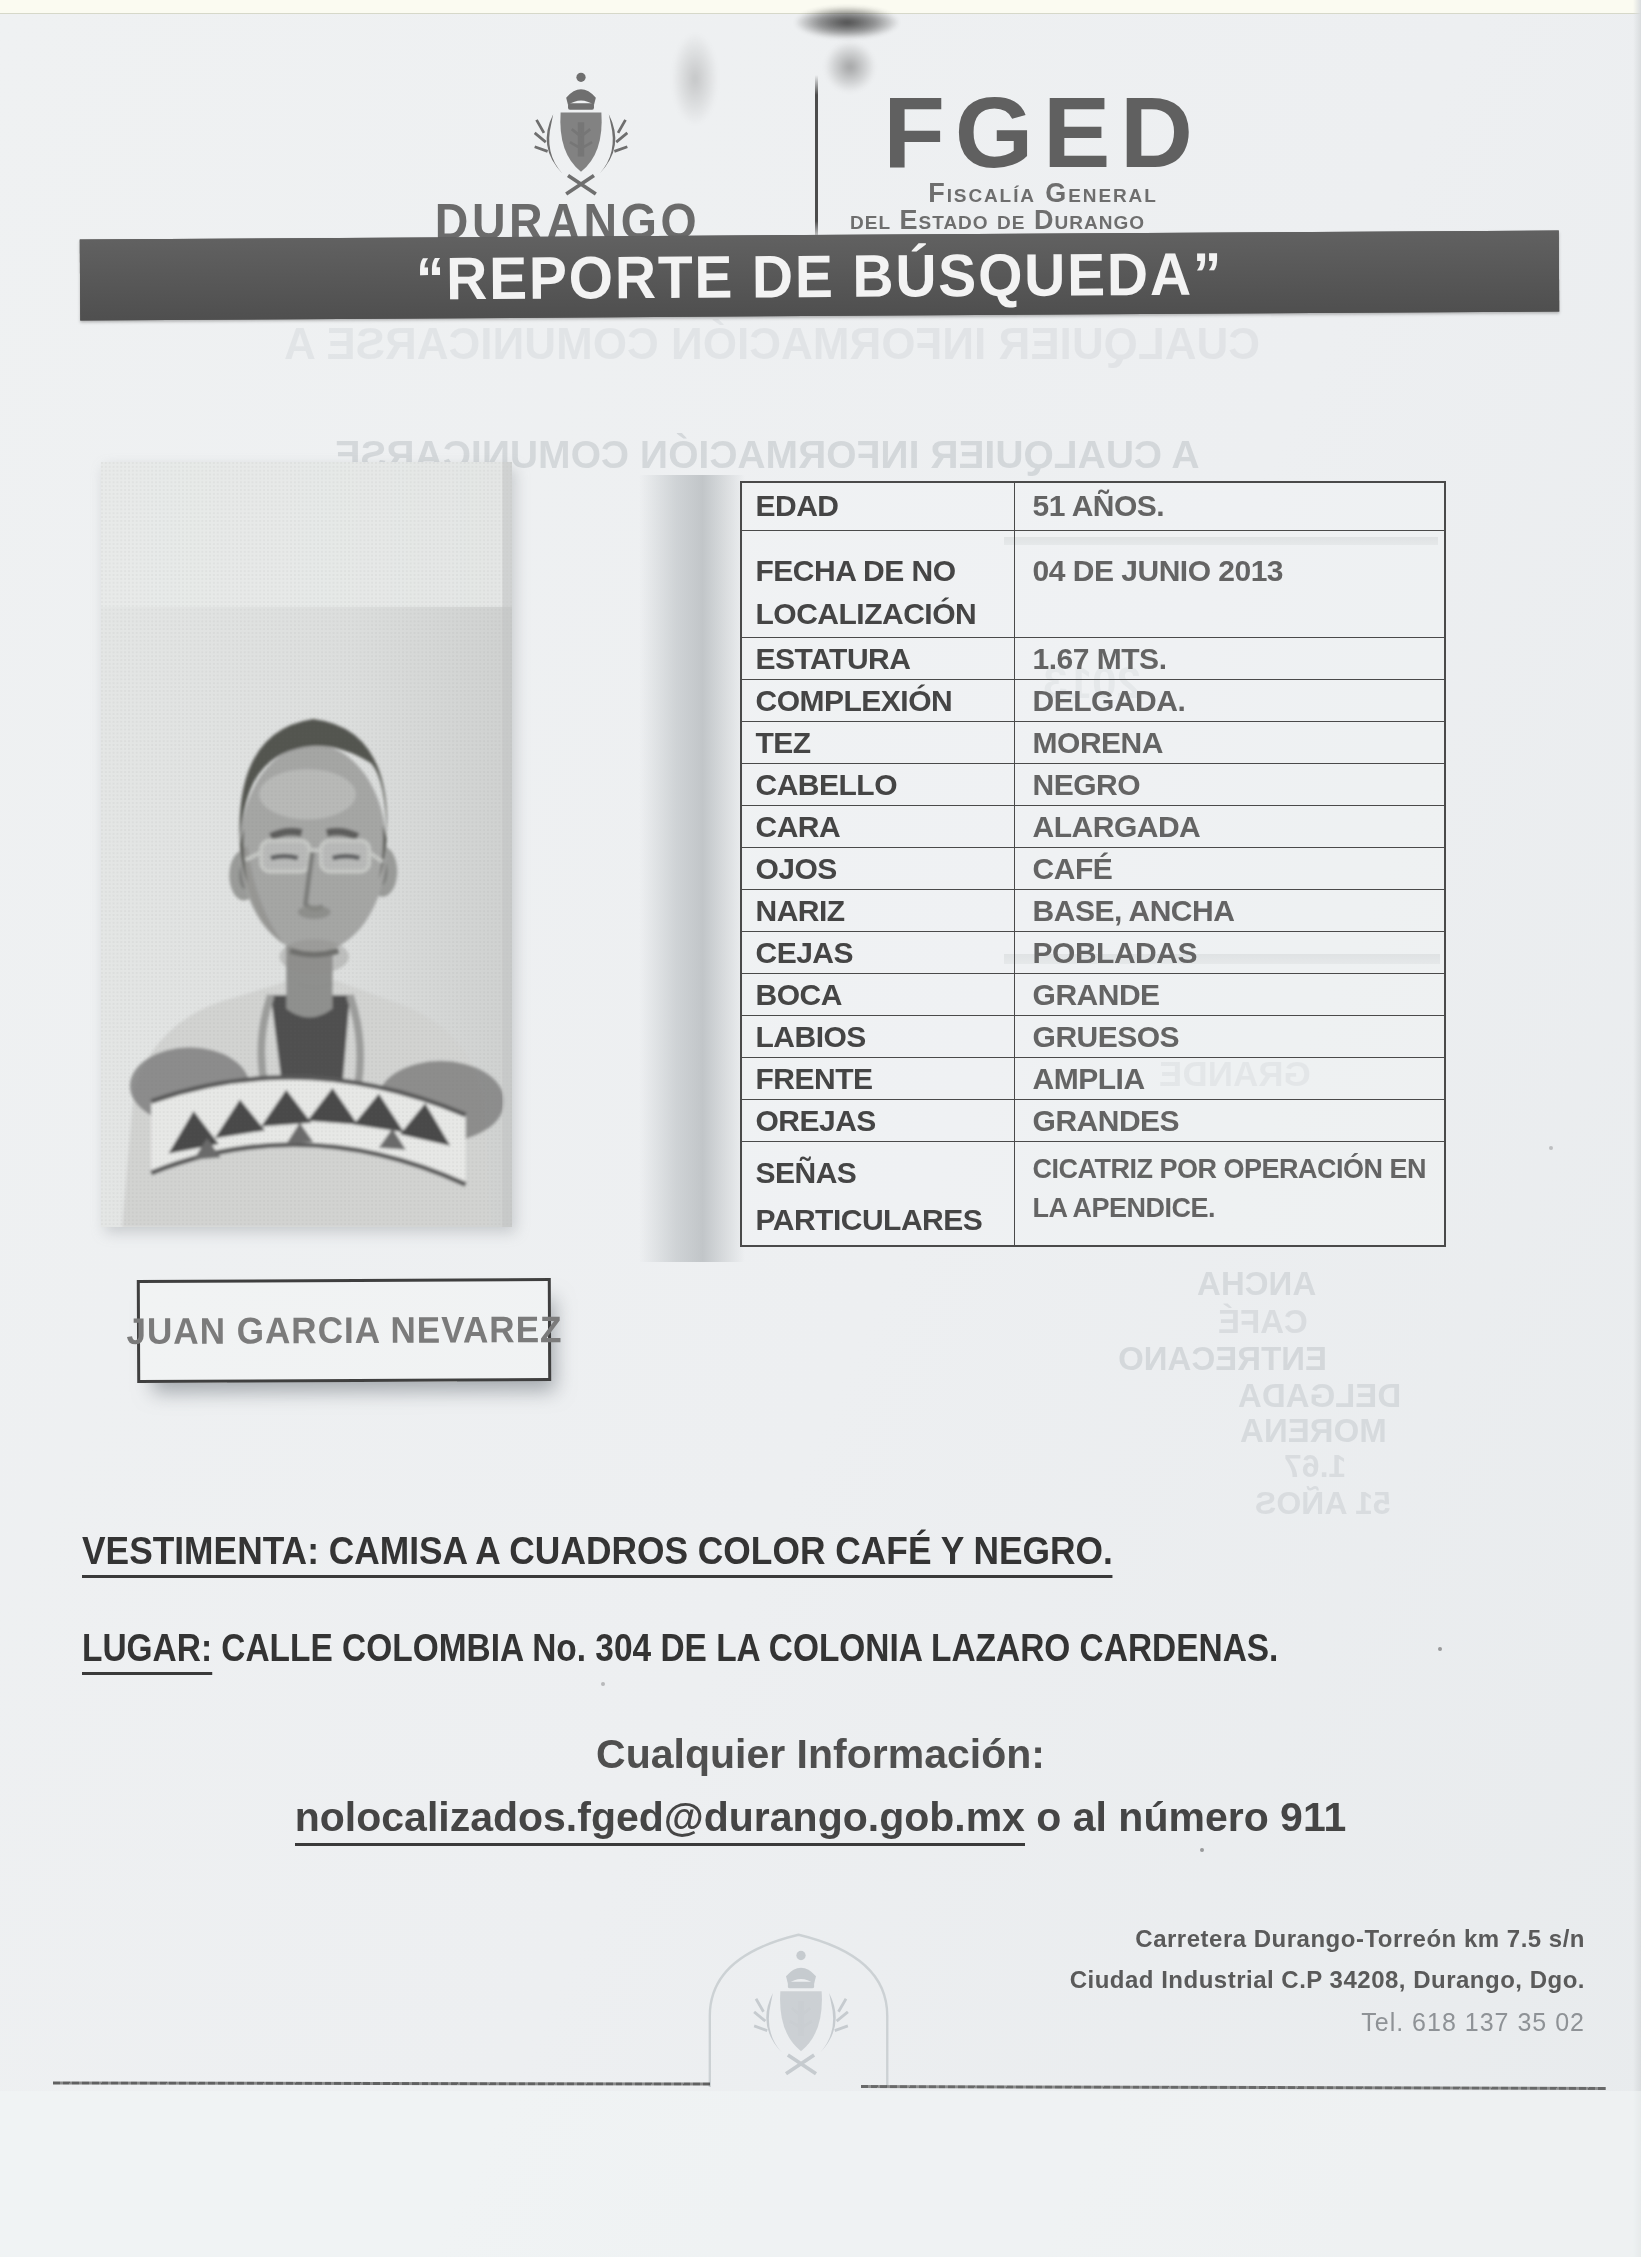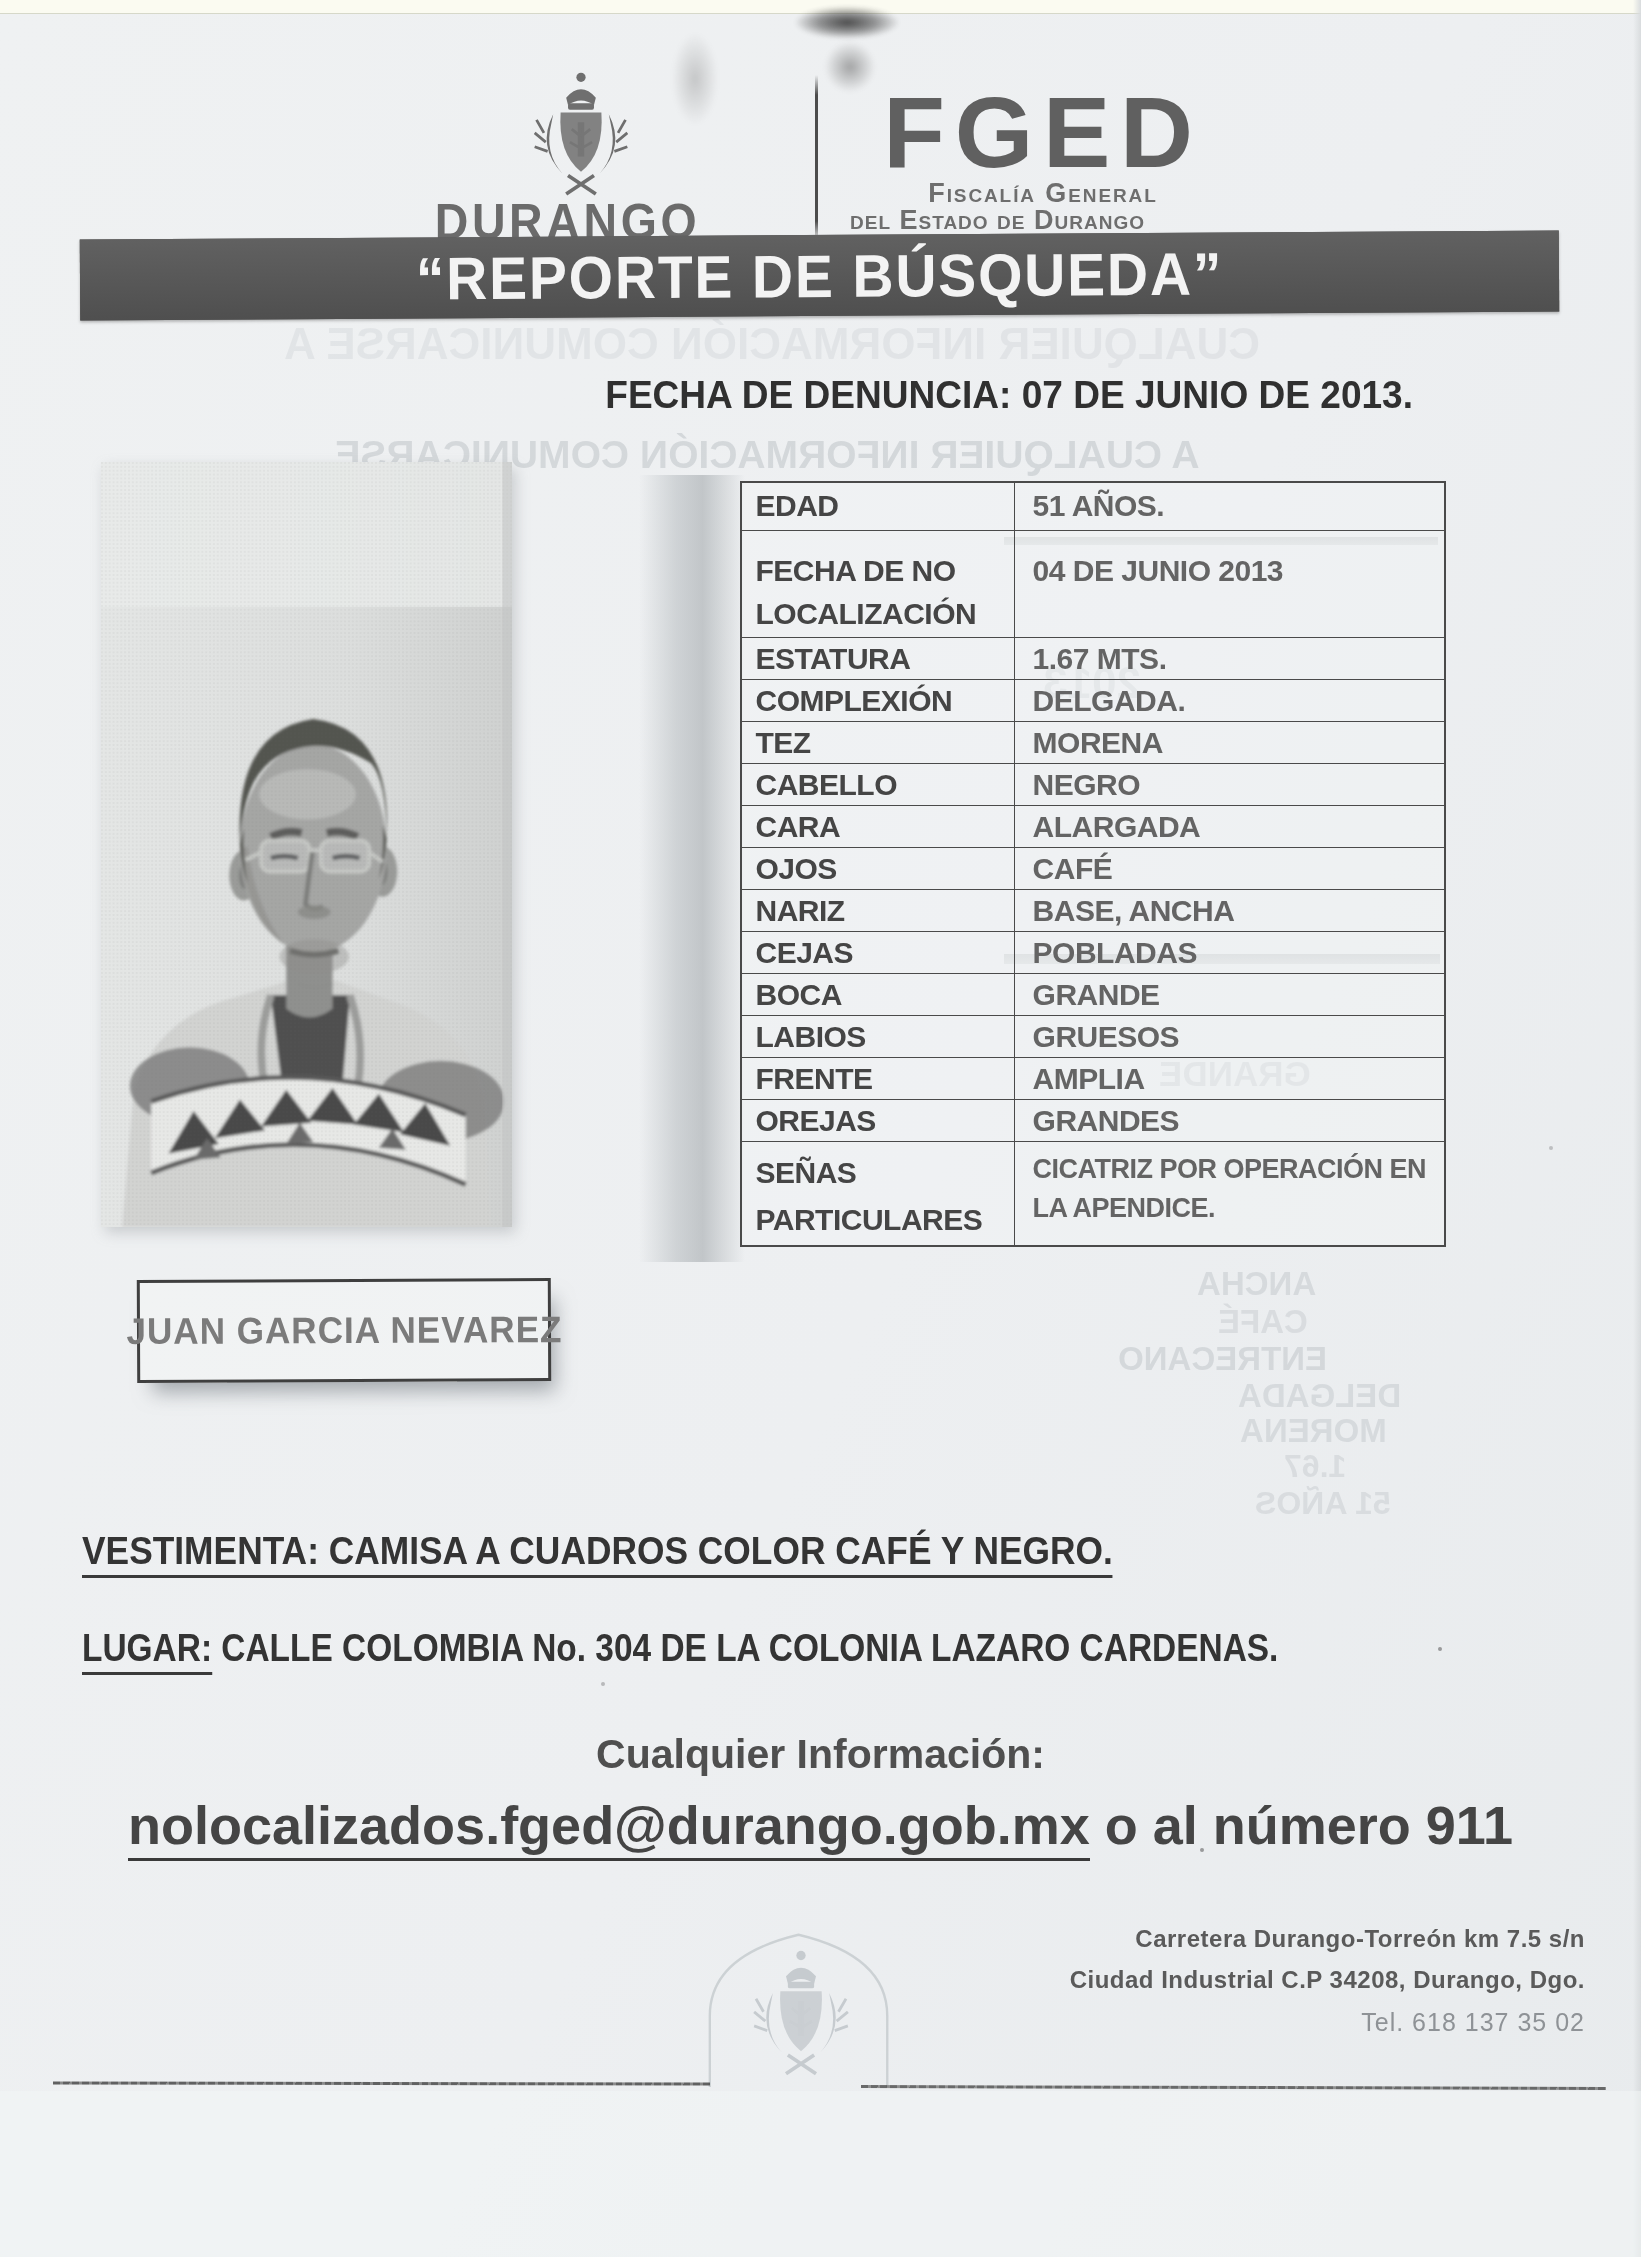"FECHA DE DENUNCIA: 07 DE" div.abs { html: <div> <span>FECHA DE DENUNCIA: 07 DE JUNIO DE 2013.</span> </div> -> none }
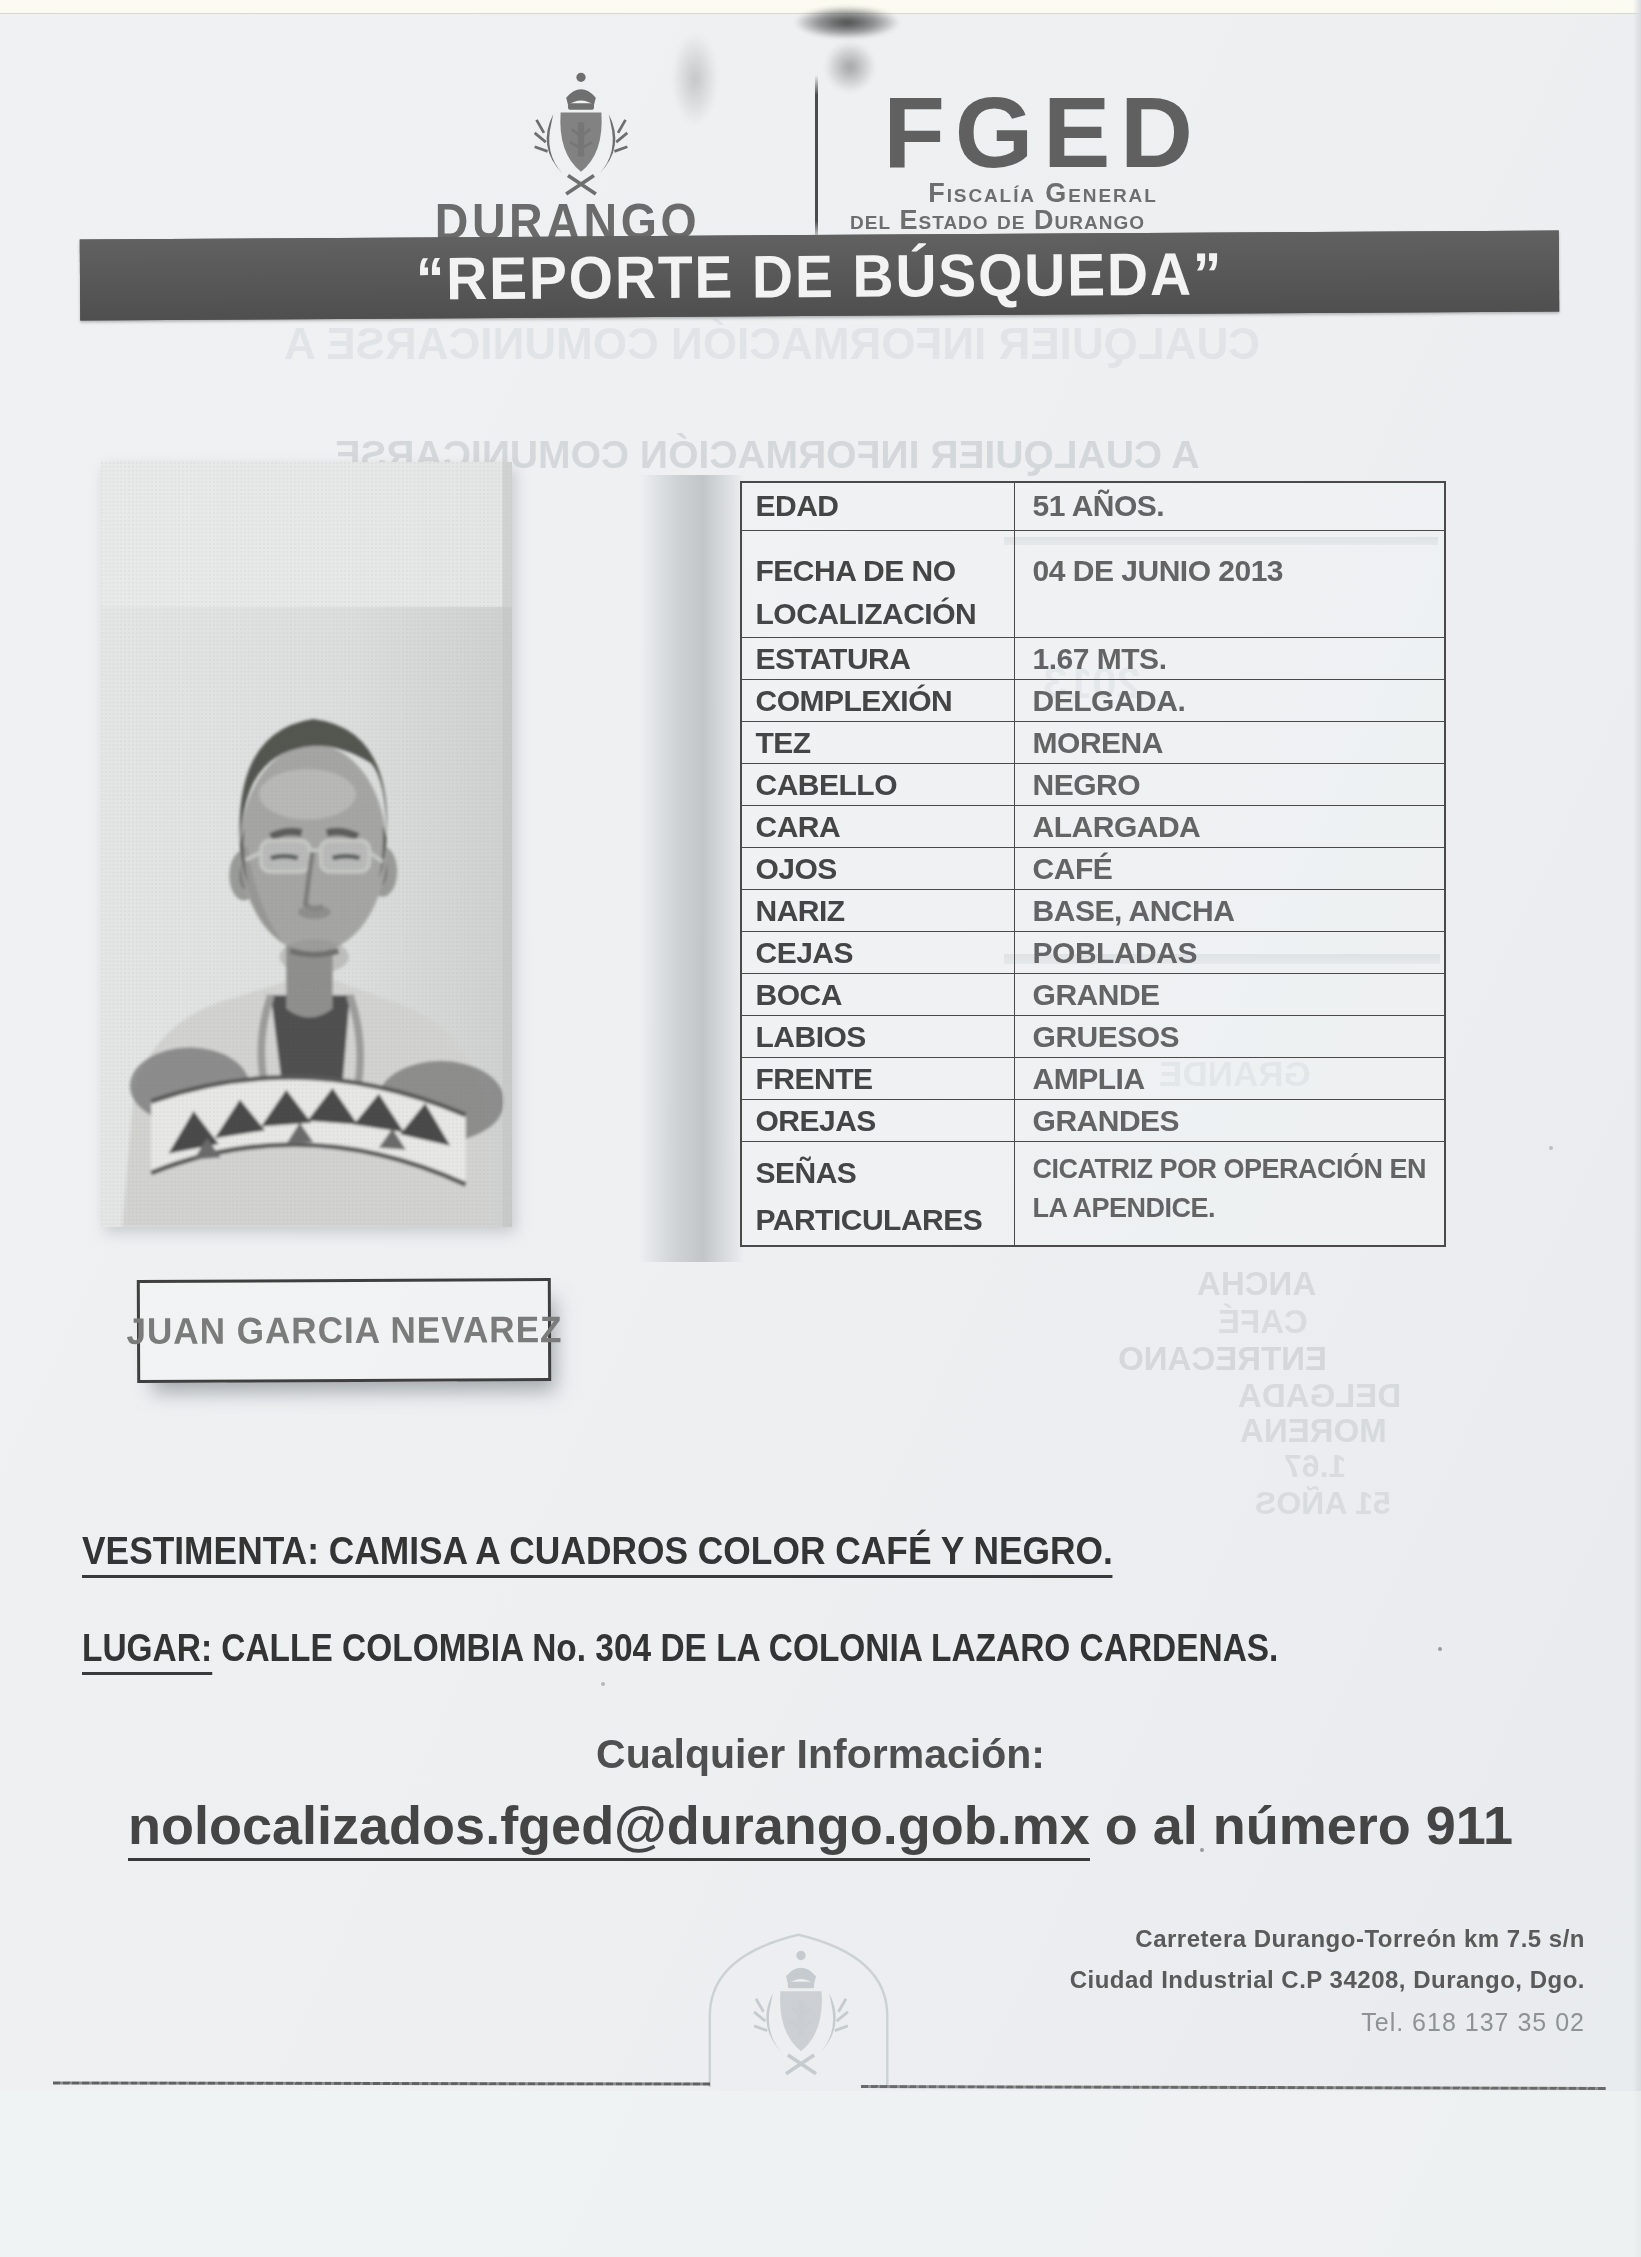"nolocalizados.fged@durango.gob.mx o al" .contact-line { font-size: 54px -> 41px }
